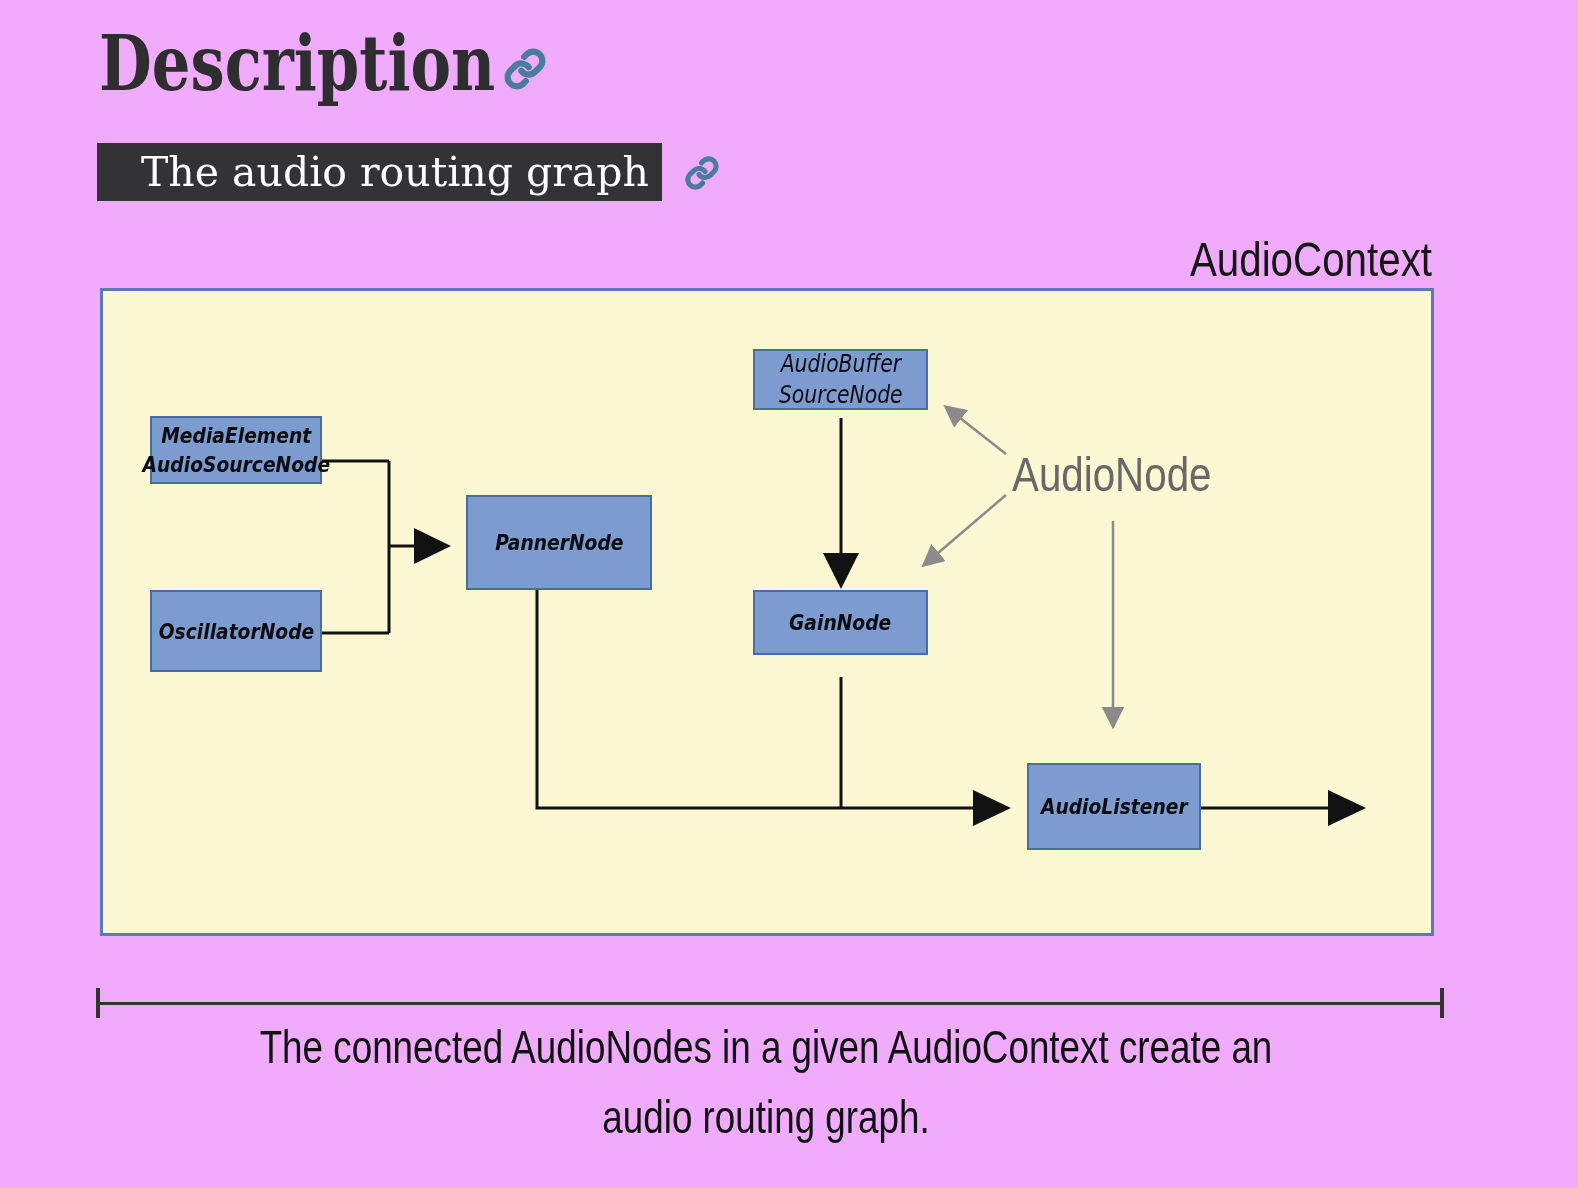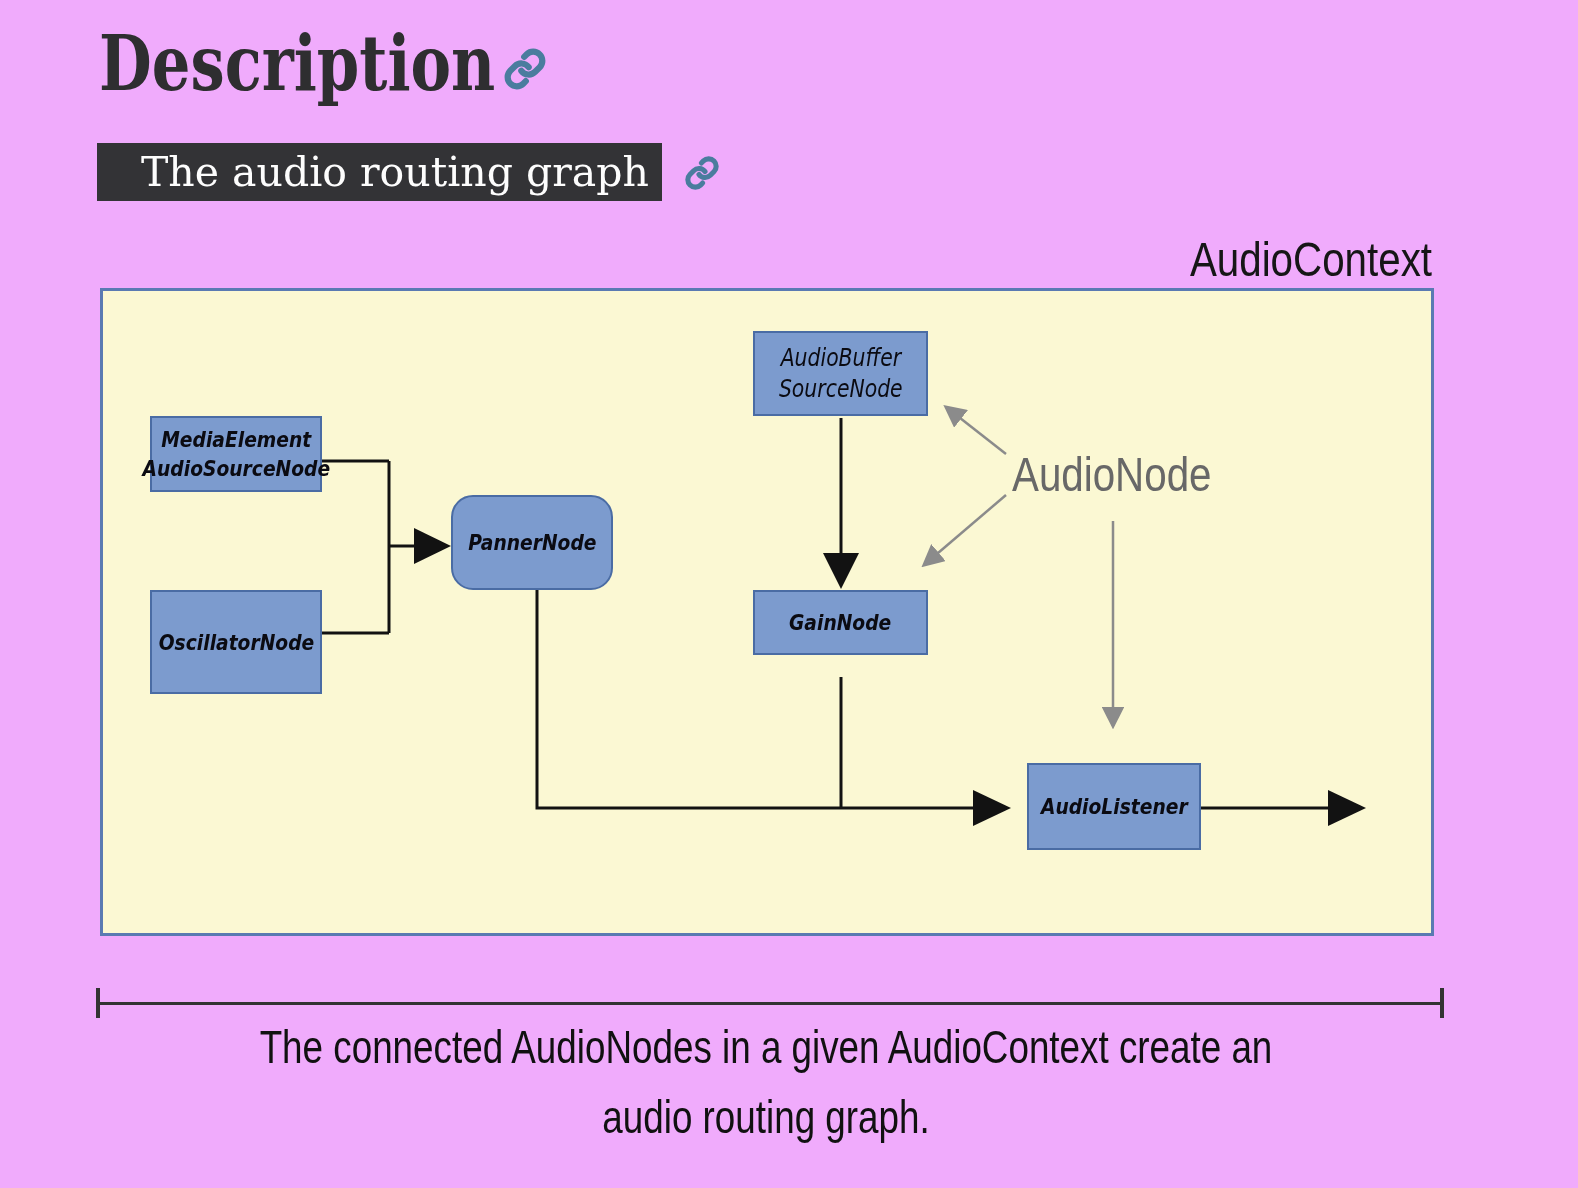"AudioBuffer" .n-buffer { height: 85px -> 61px; top: 331px -> 349px }
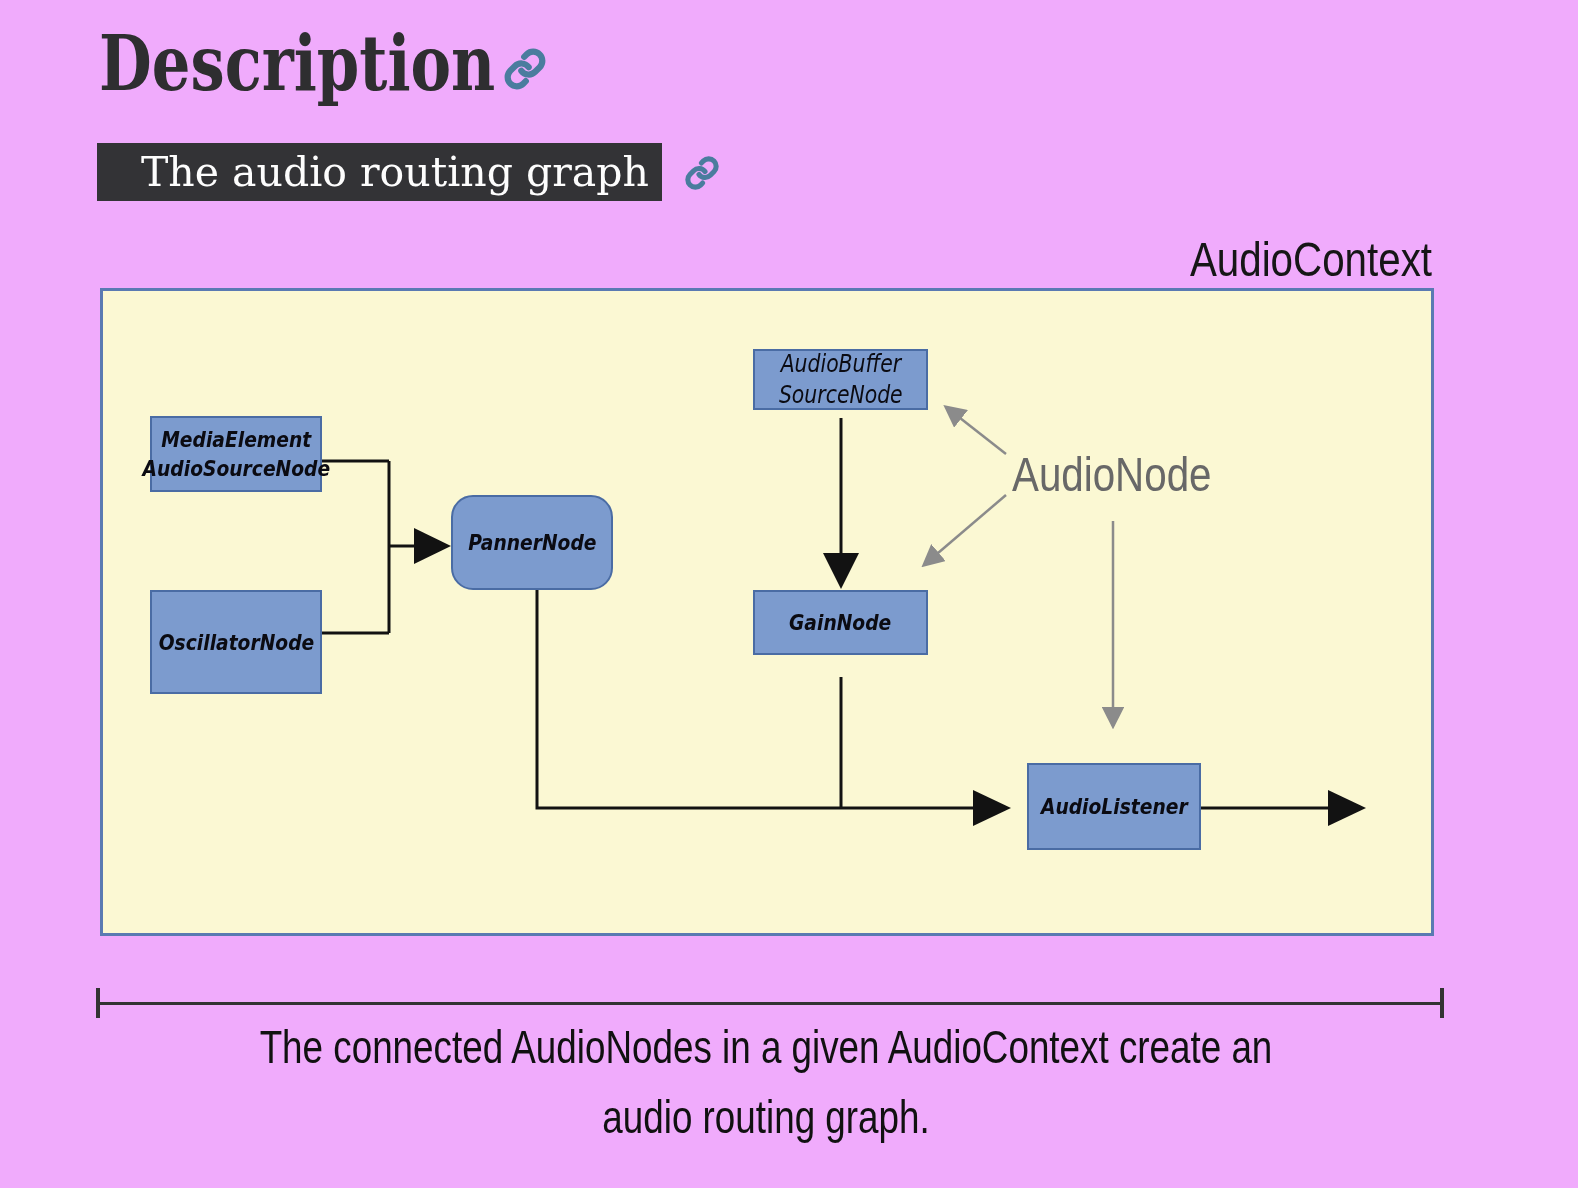"MediaElement" .n-media { height: 76px -> 68px }
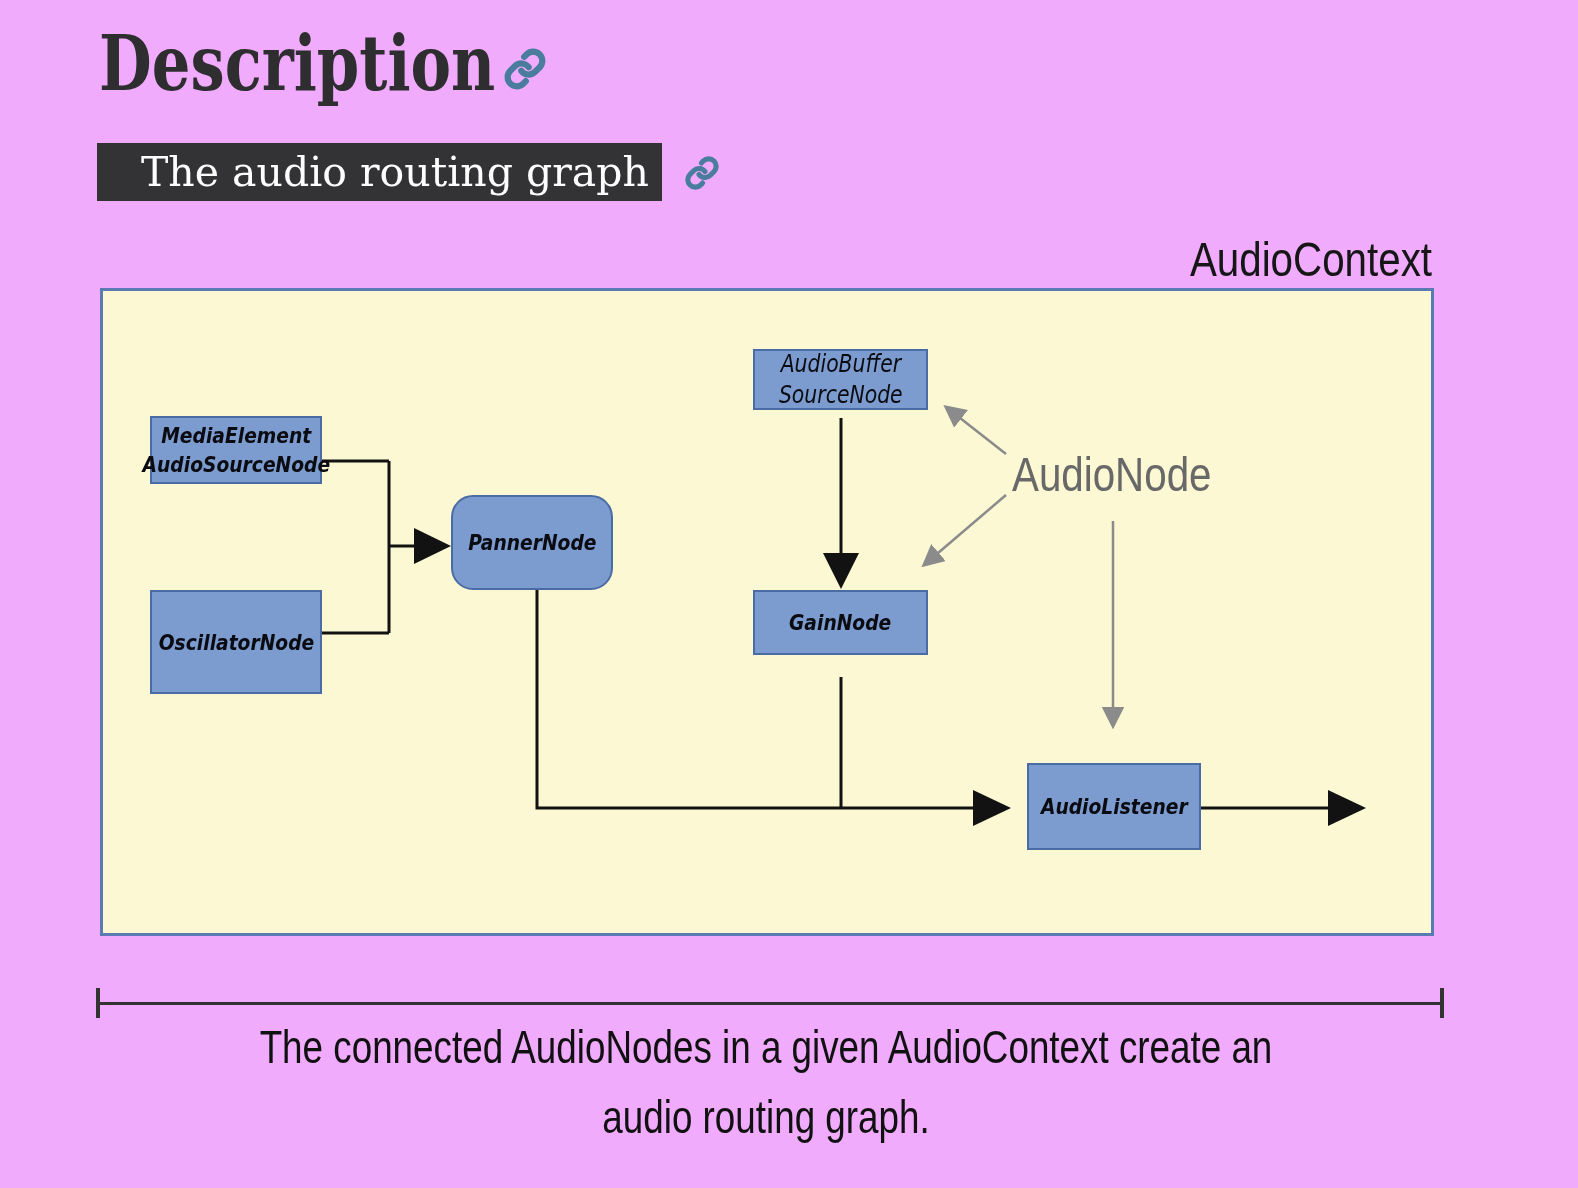"PannerNode" .n-panner { border-radius: 22px -> none; left: 451px -> 466px; width: 162px -> 186px }
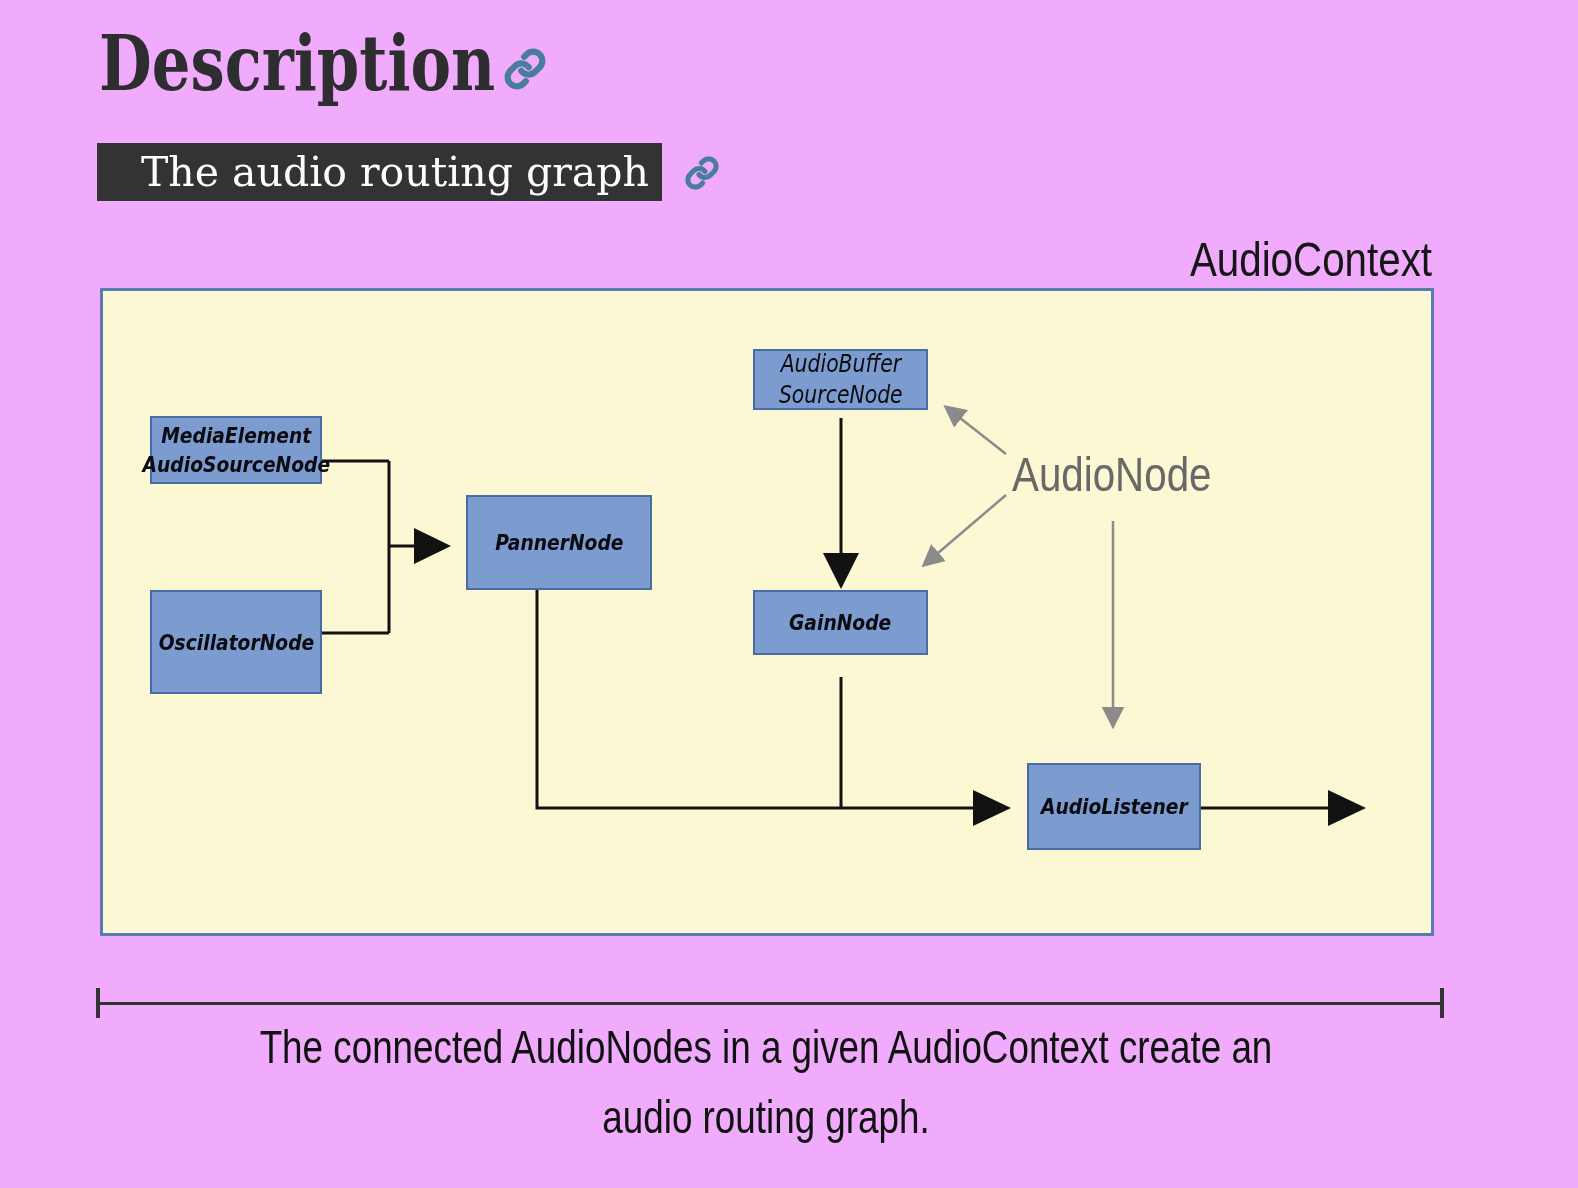"OscillatorNode" .n-osc { height: 104px -> 82px }
